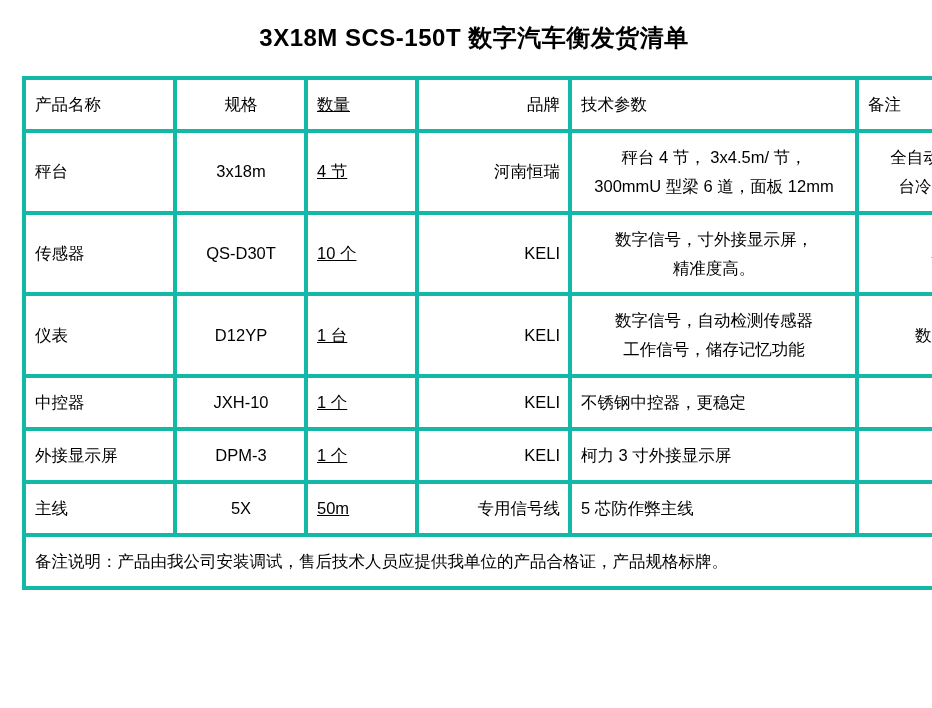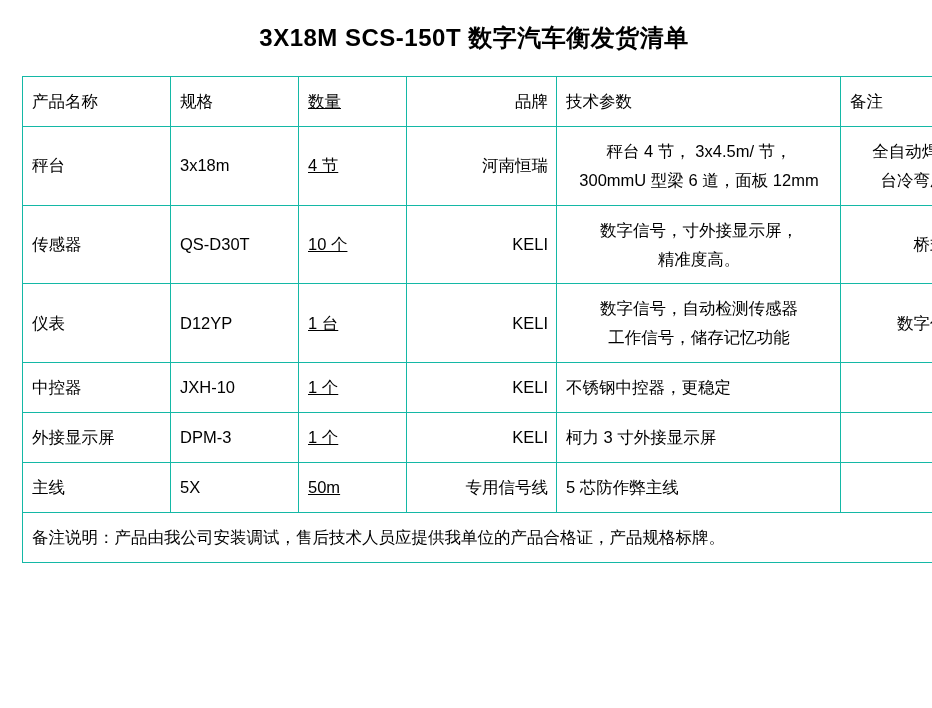"产品名称" table.spec td { border: 1px solid #14b8a6 -> 4px solid #14b8a6 }
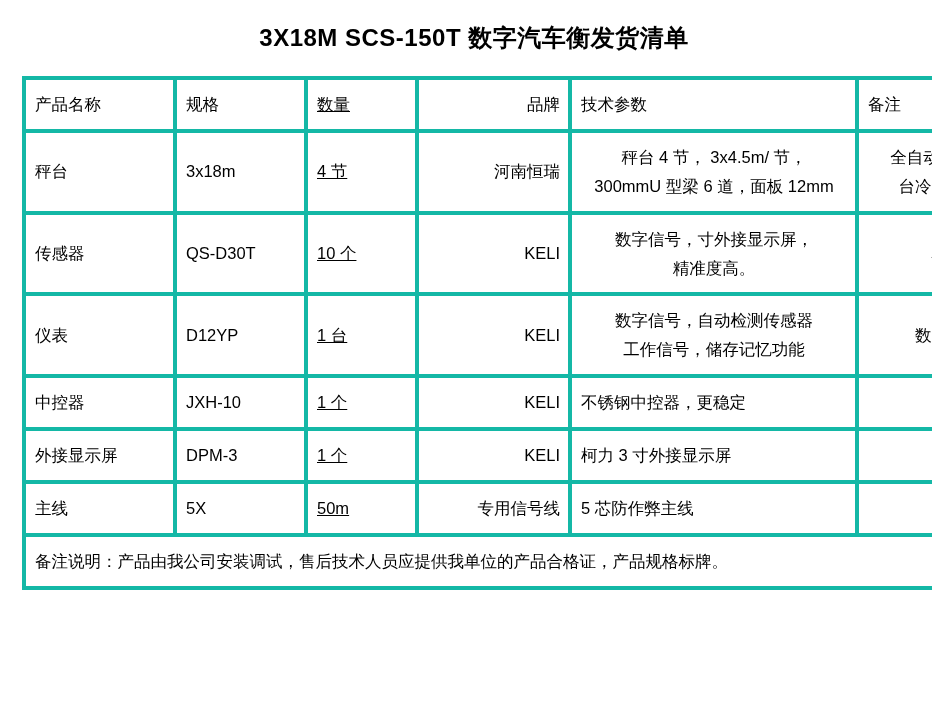"规格" td.c1 { text-align: none -> center }
